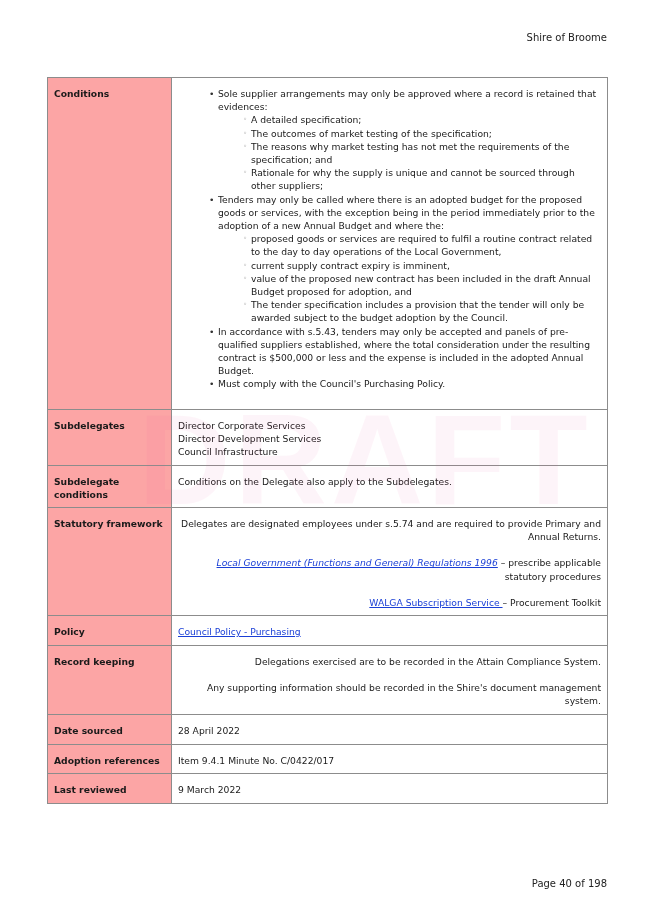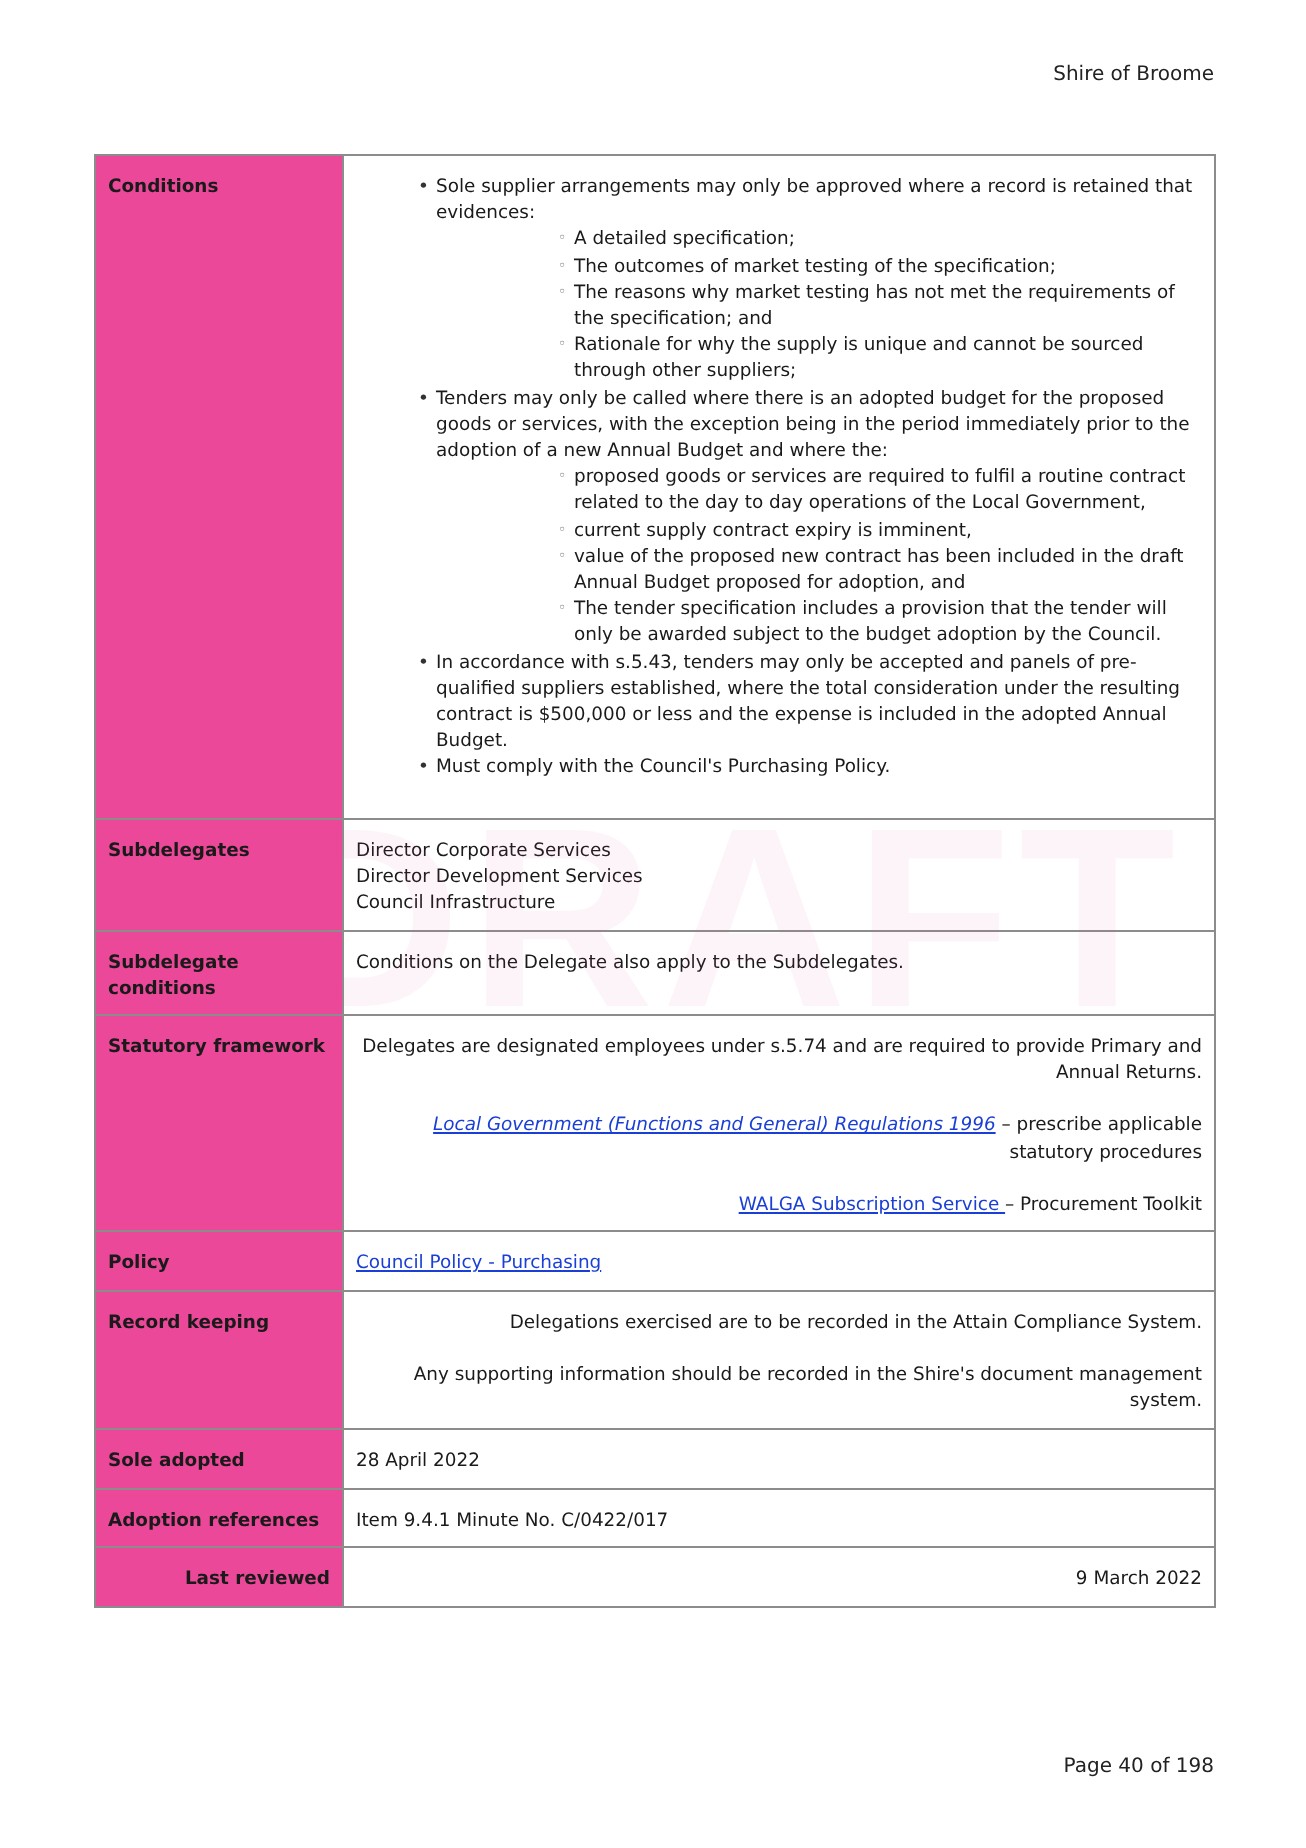"Conditions" td.label { background: #ec4899 -> #fca5a5 }
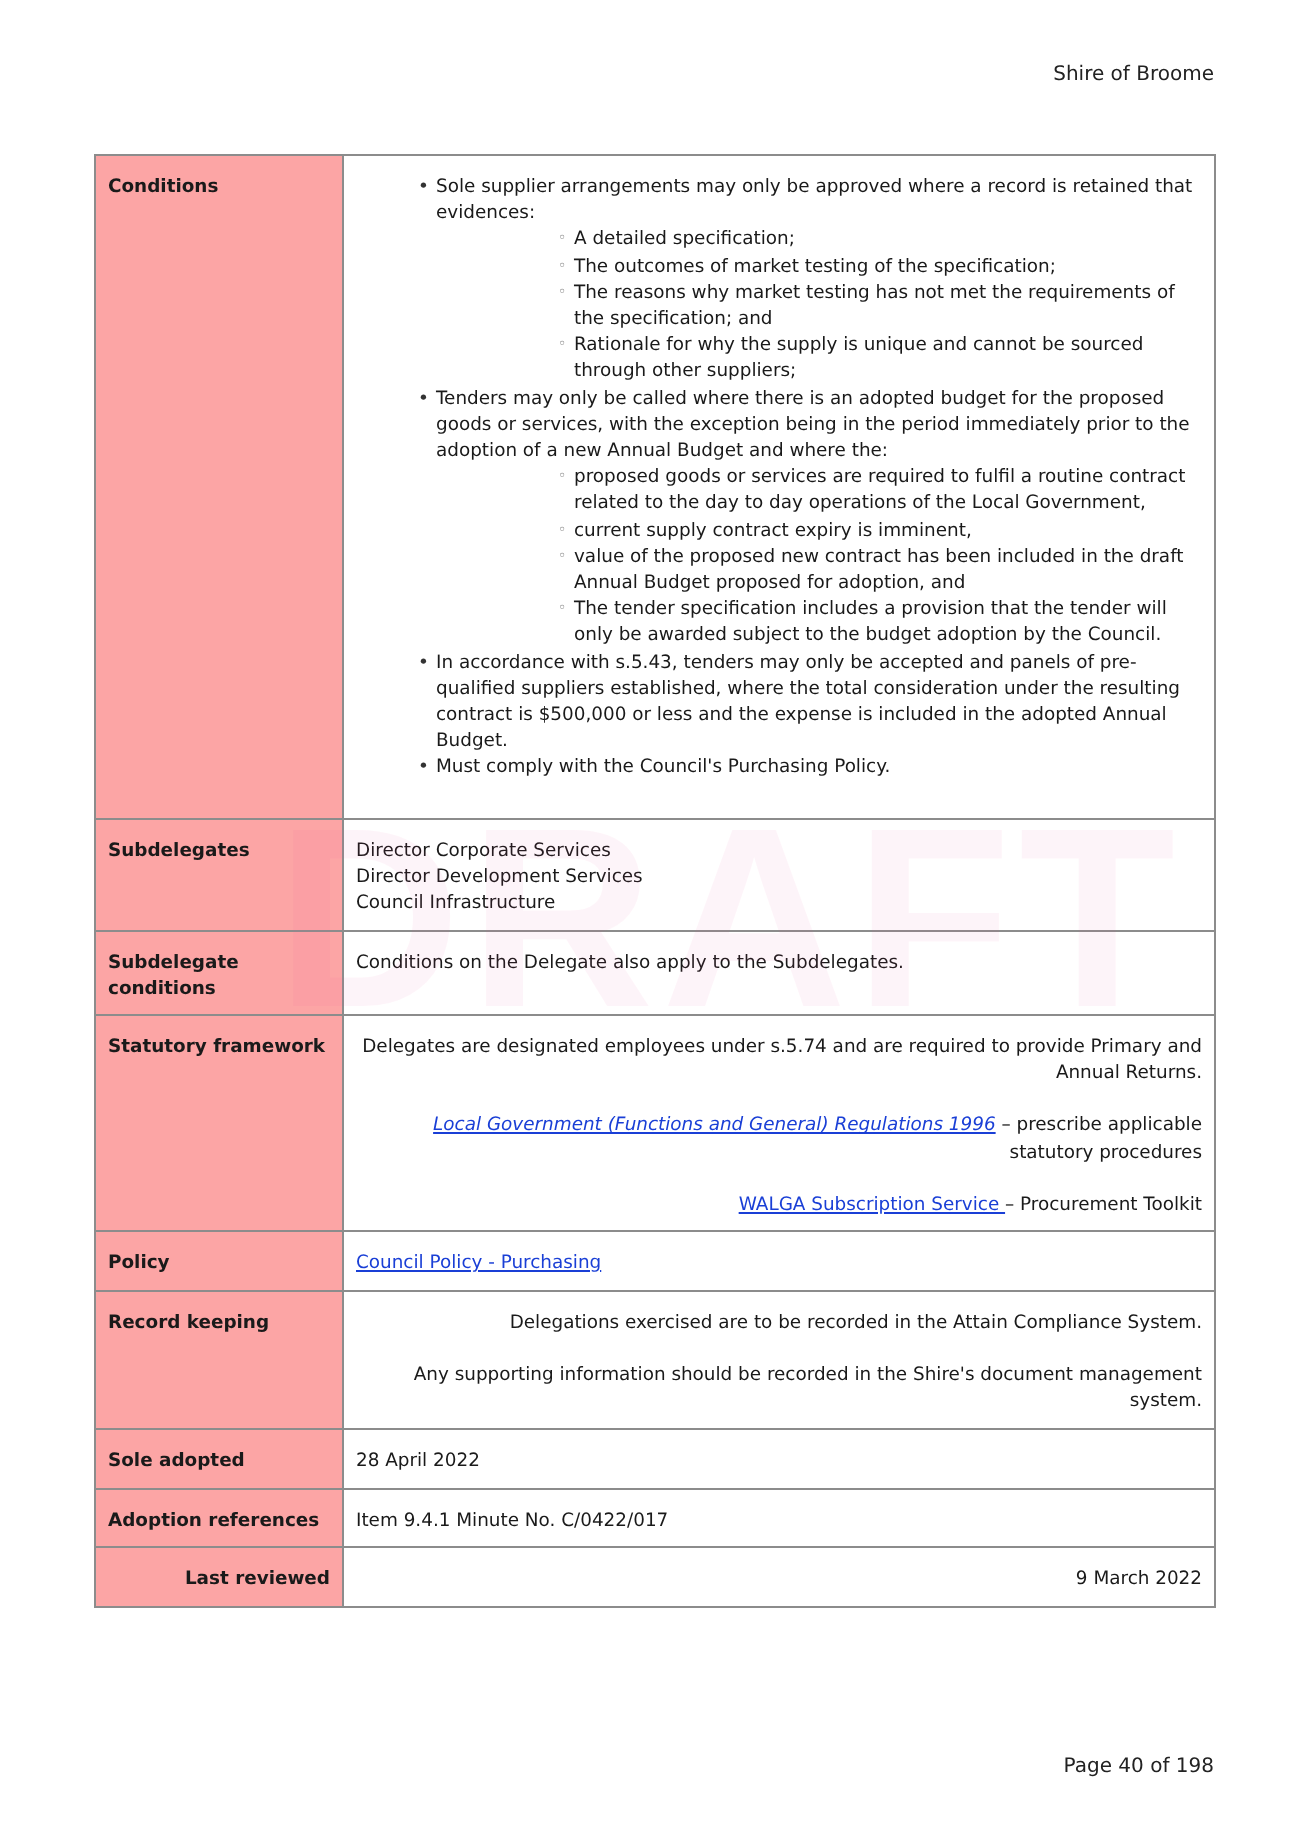"A detailed specification;" ul.l2 > li { margin-left: 36px -> none }
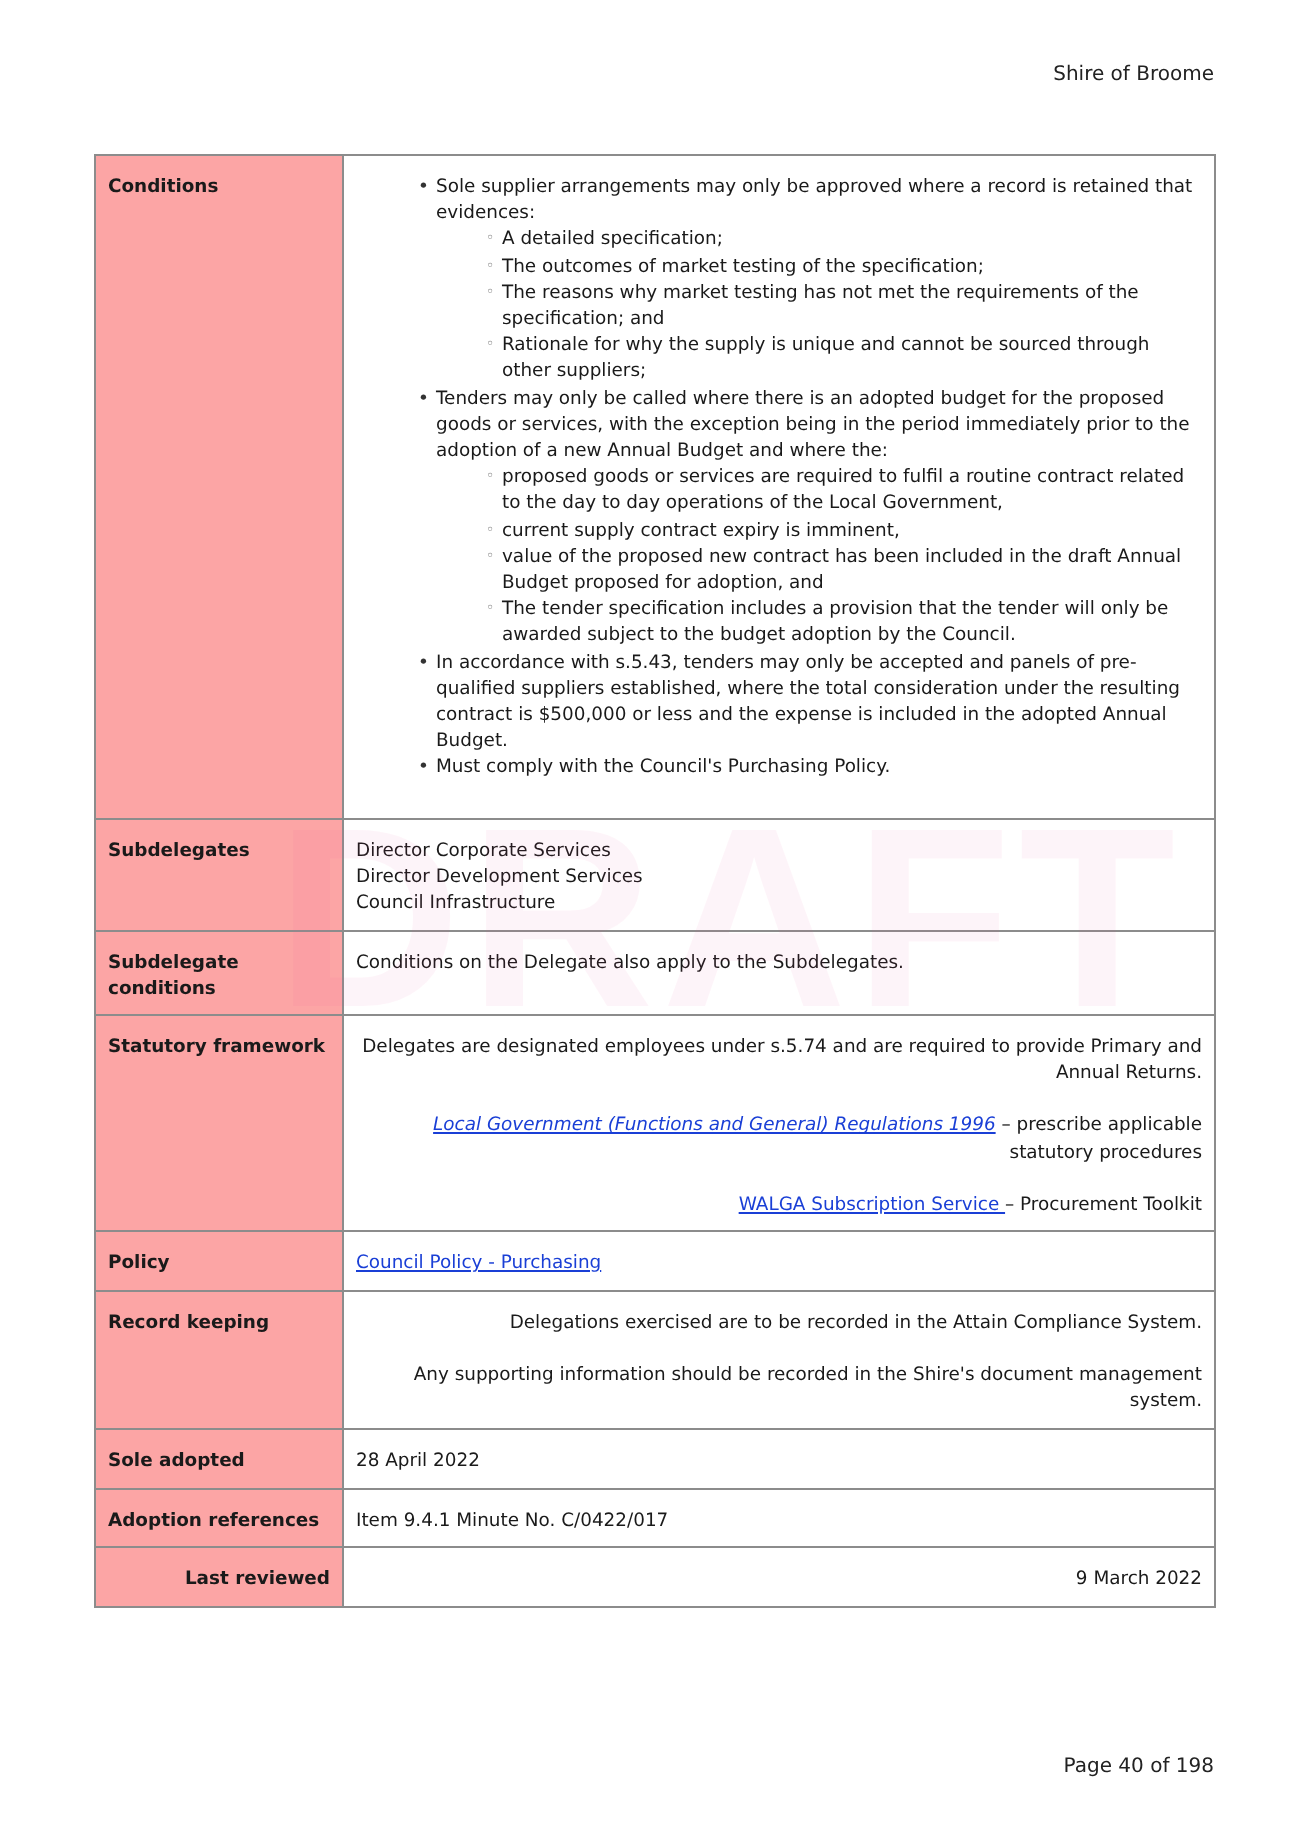"Sole adopted" td.label { text: Sole adopted -> Date sourced }
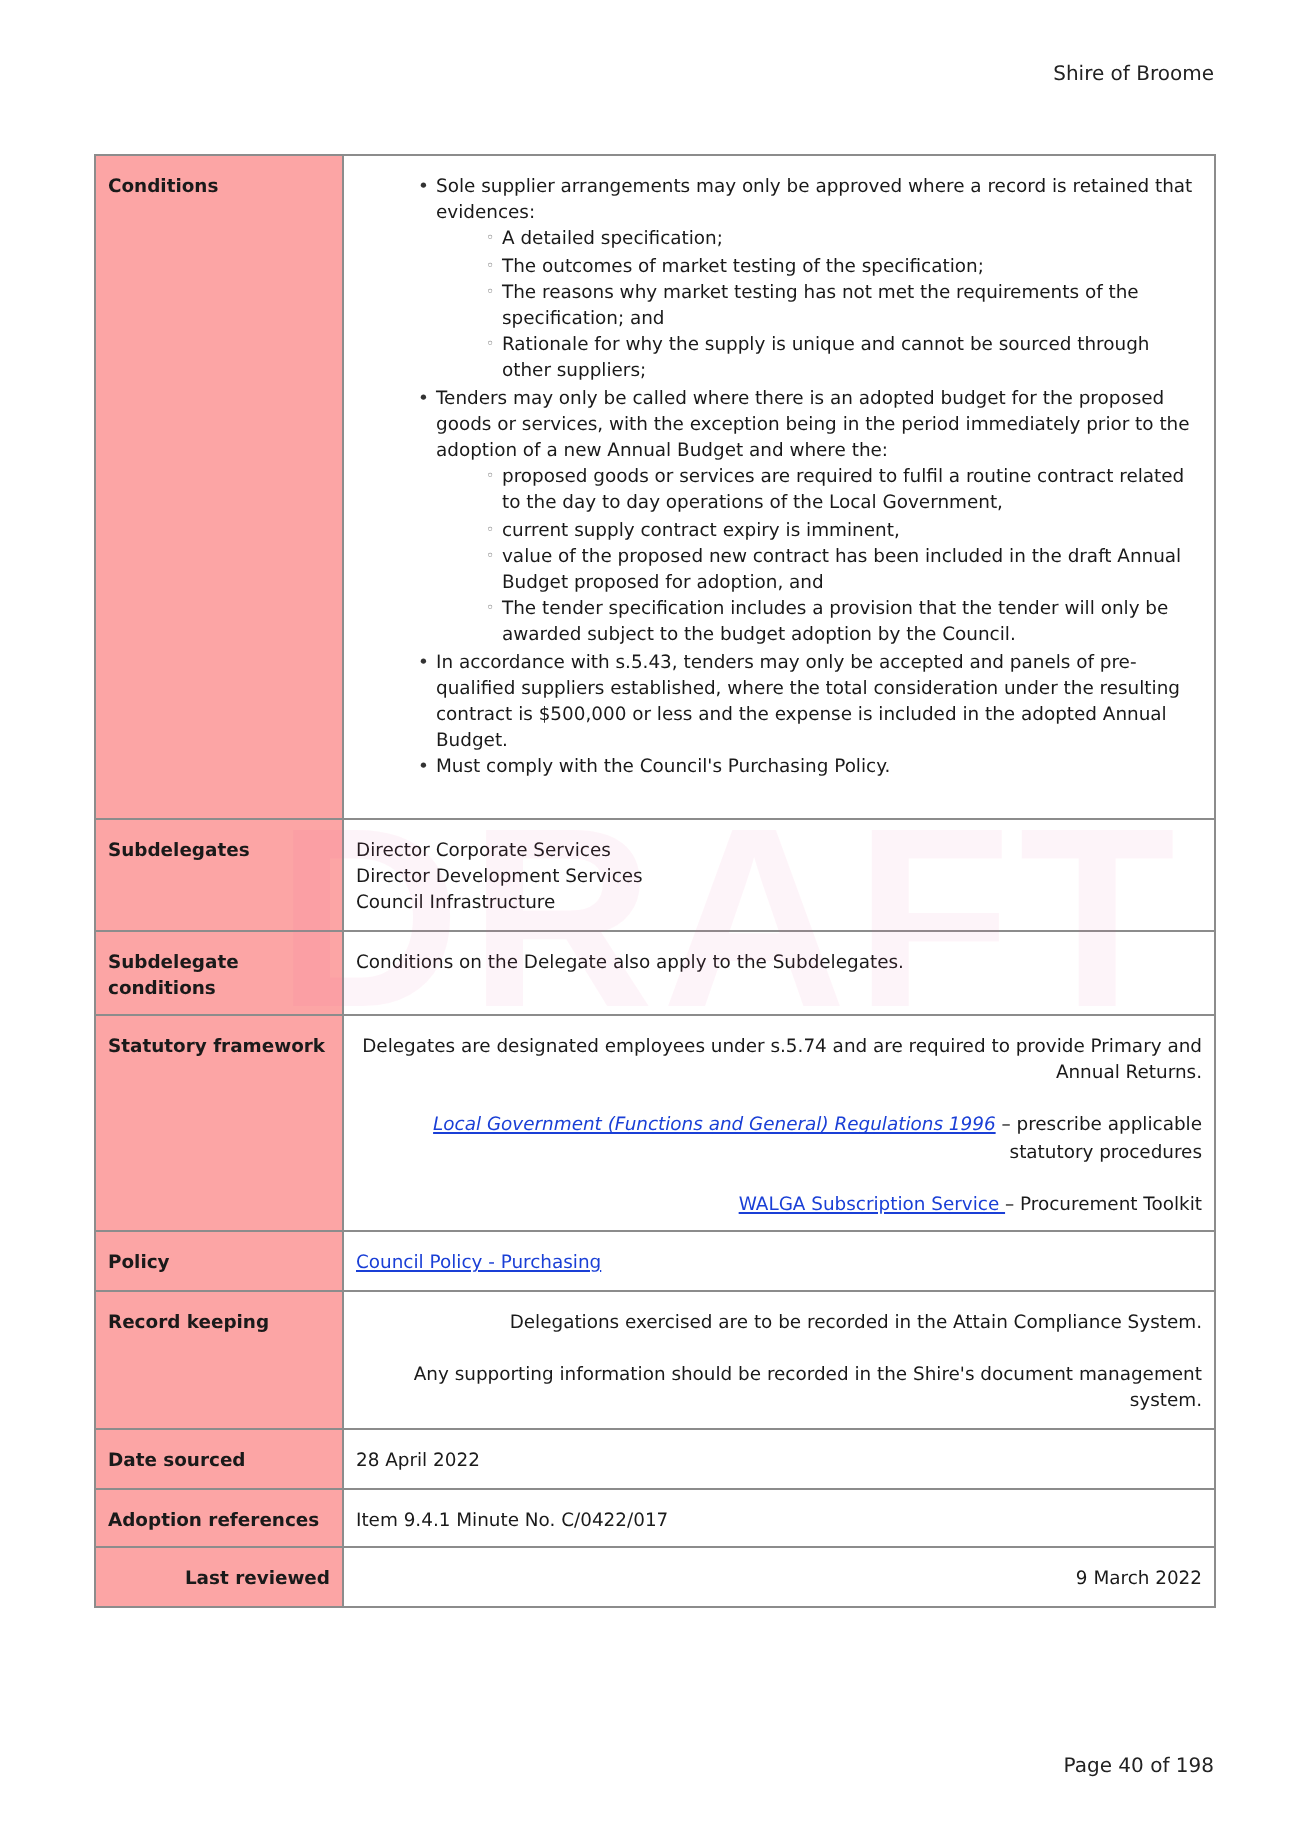"Last reviewed" .row-reviewed td { text-align: right -> none }
